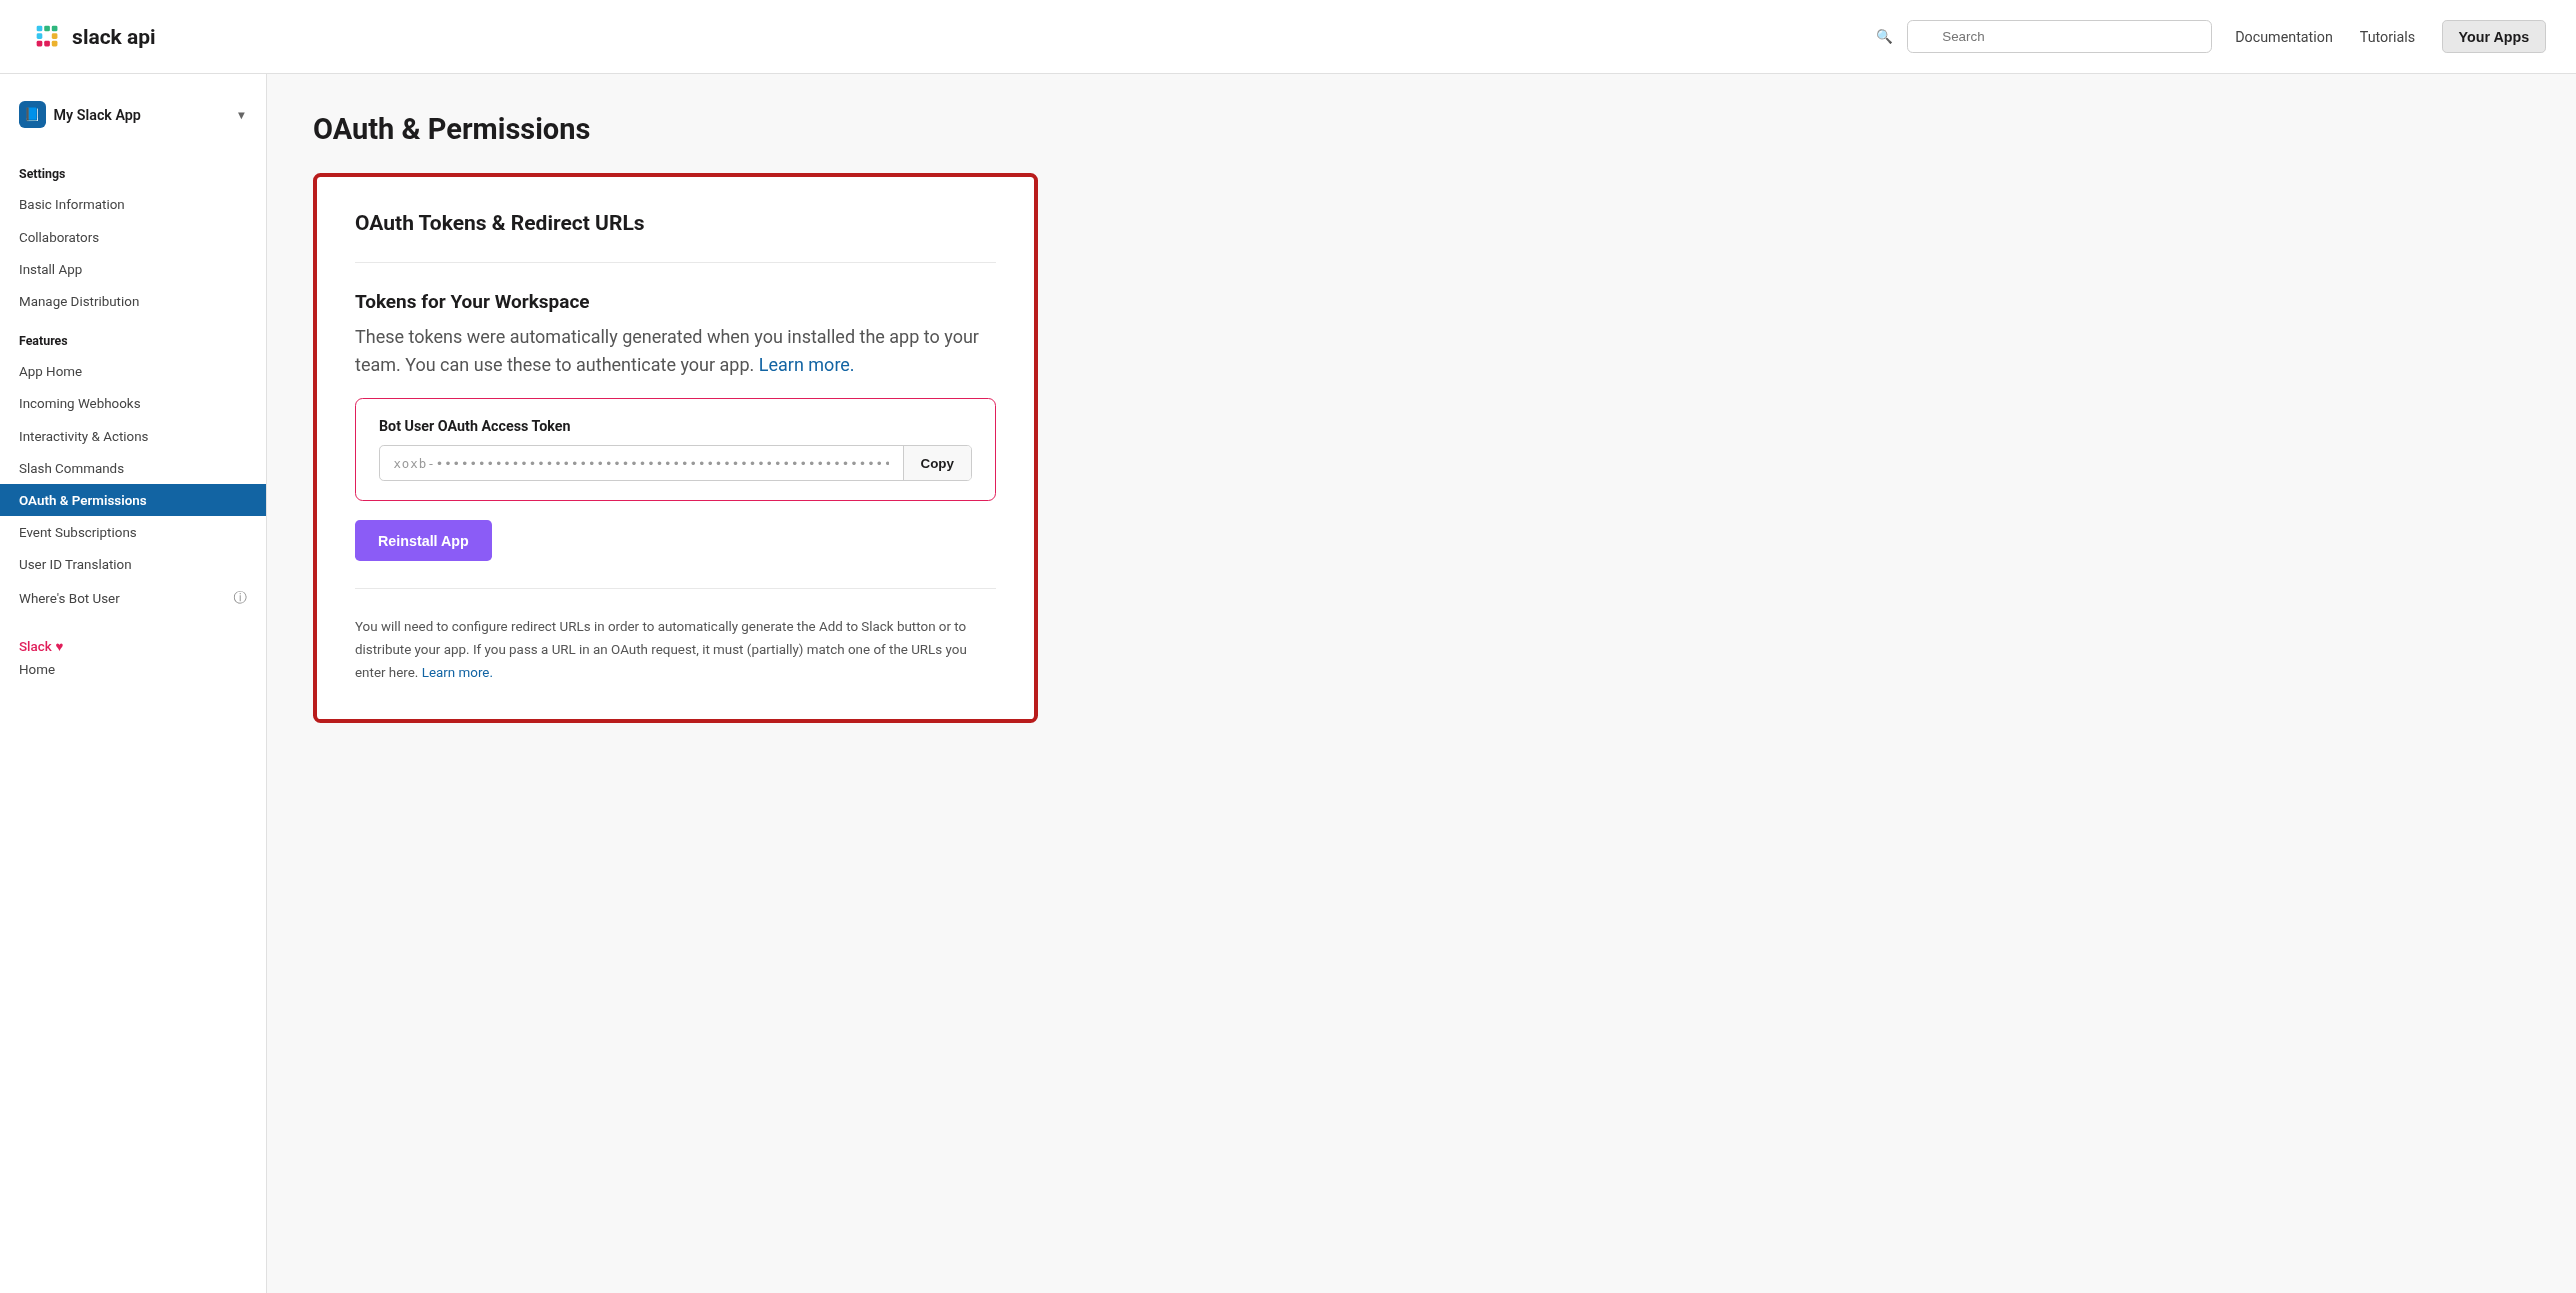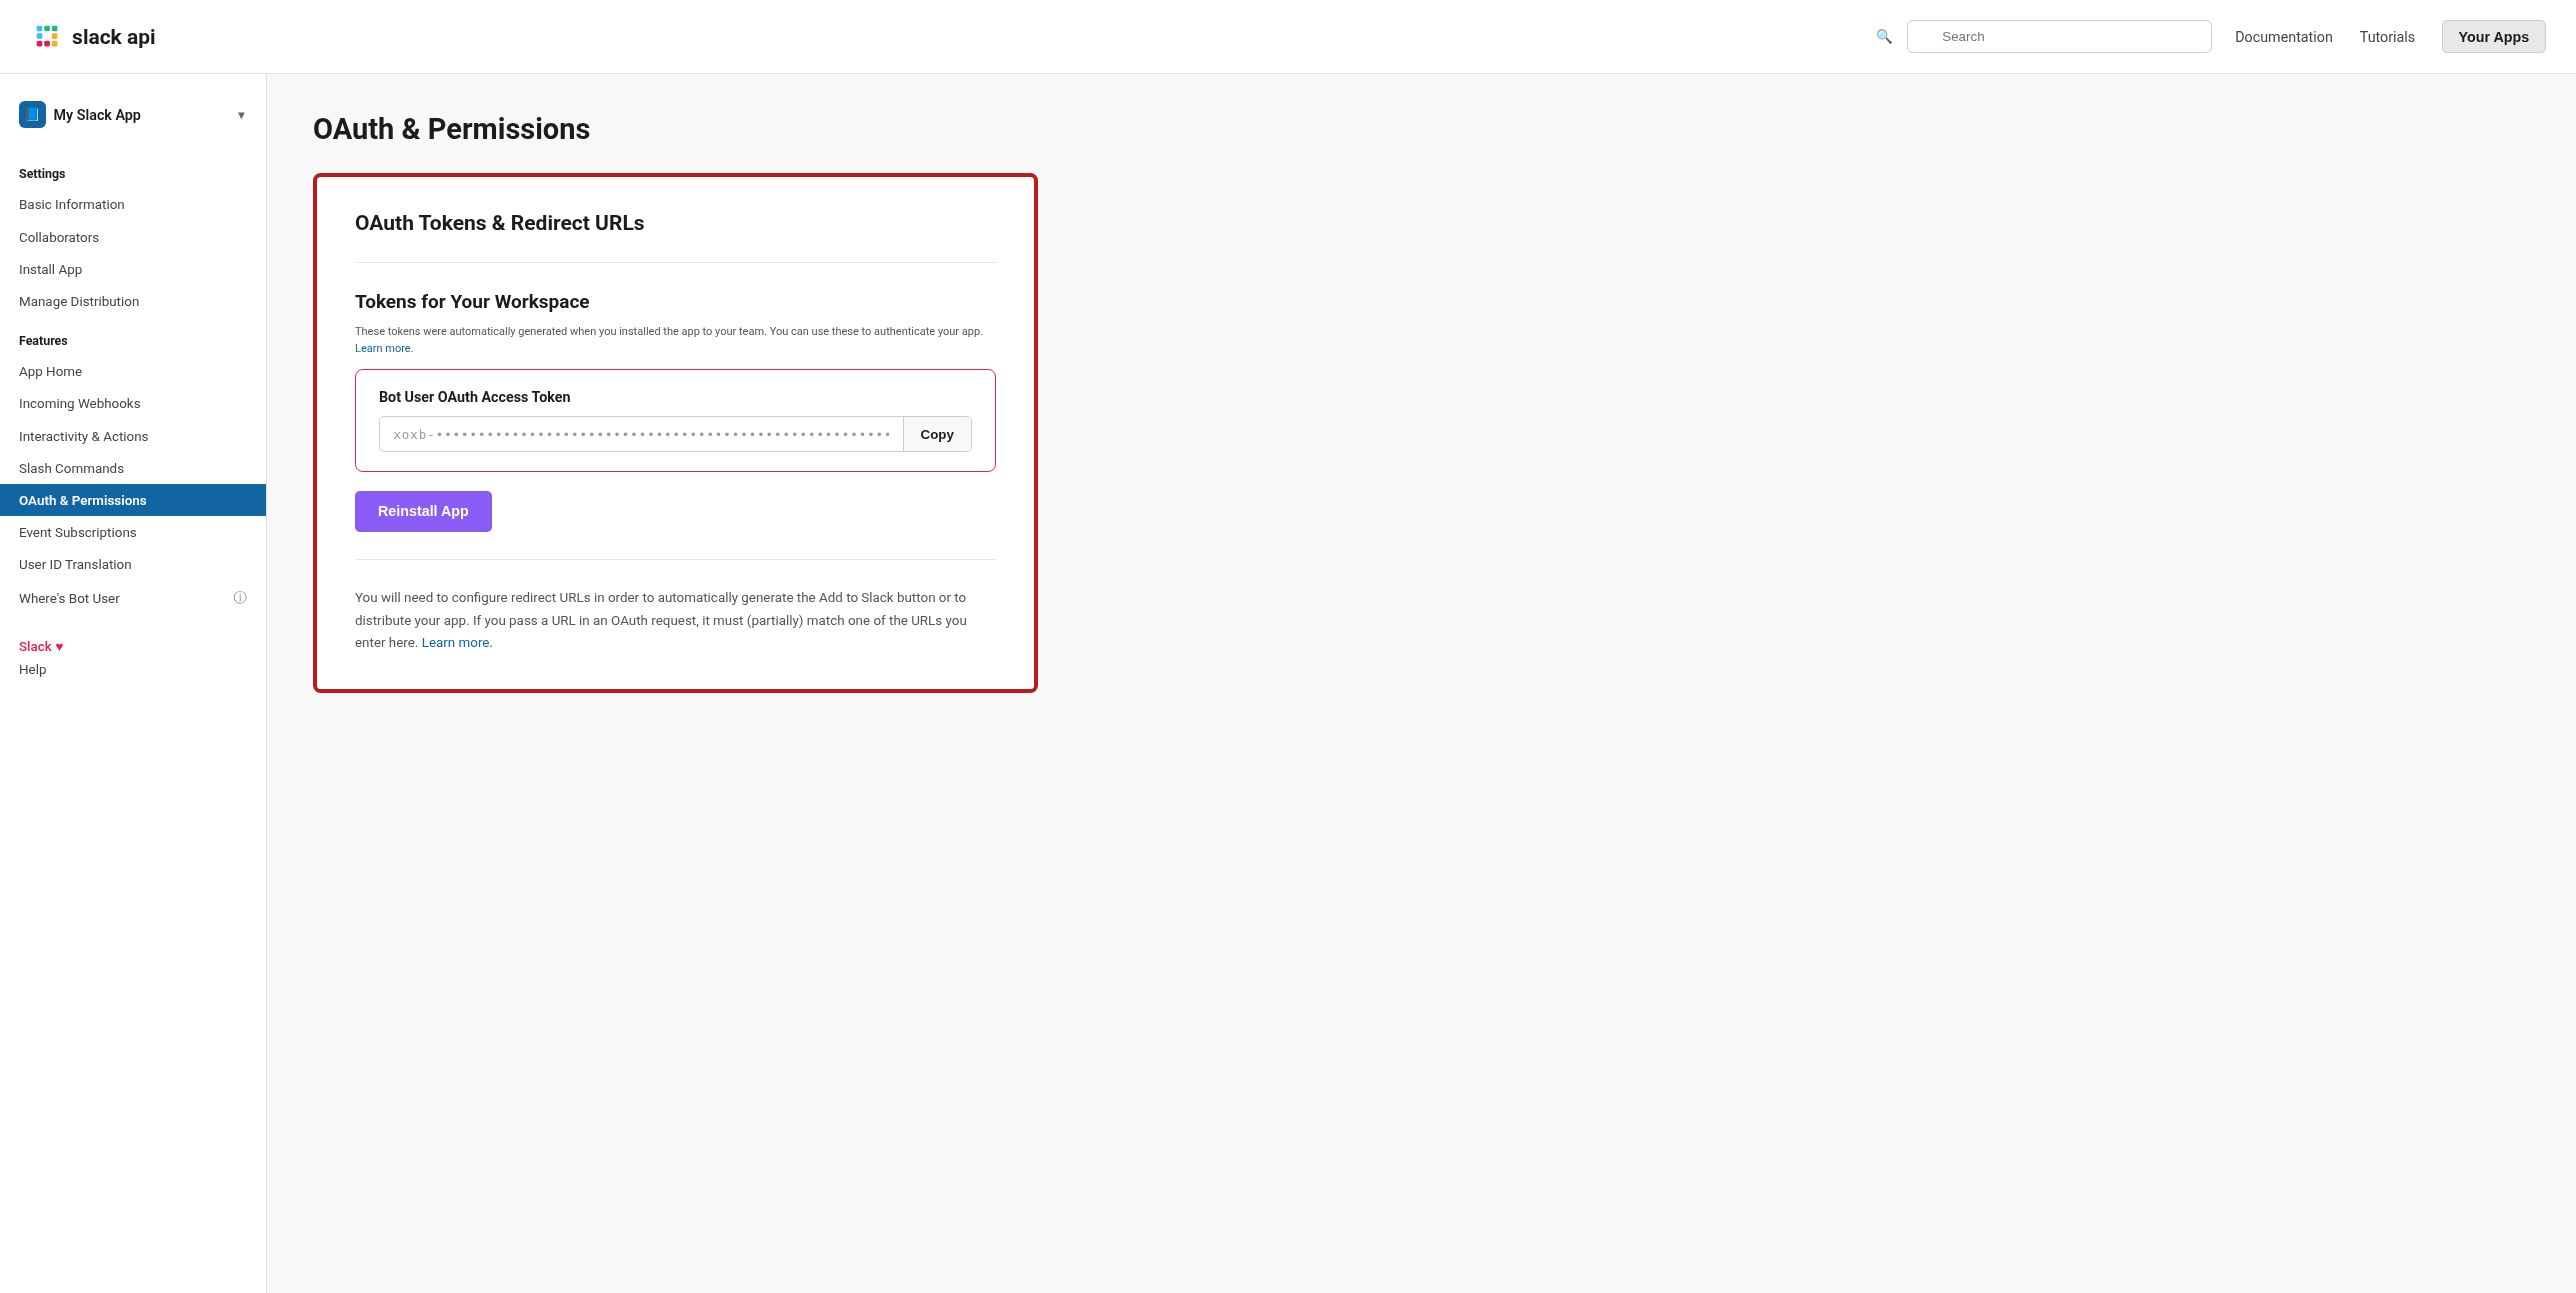"These tokens were automatically" .description-text { font-size: 11px -> 18px; margin-bottom: 11px -> 18px }
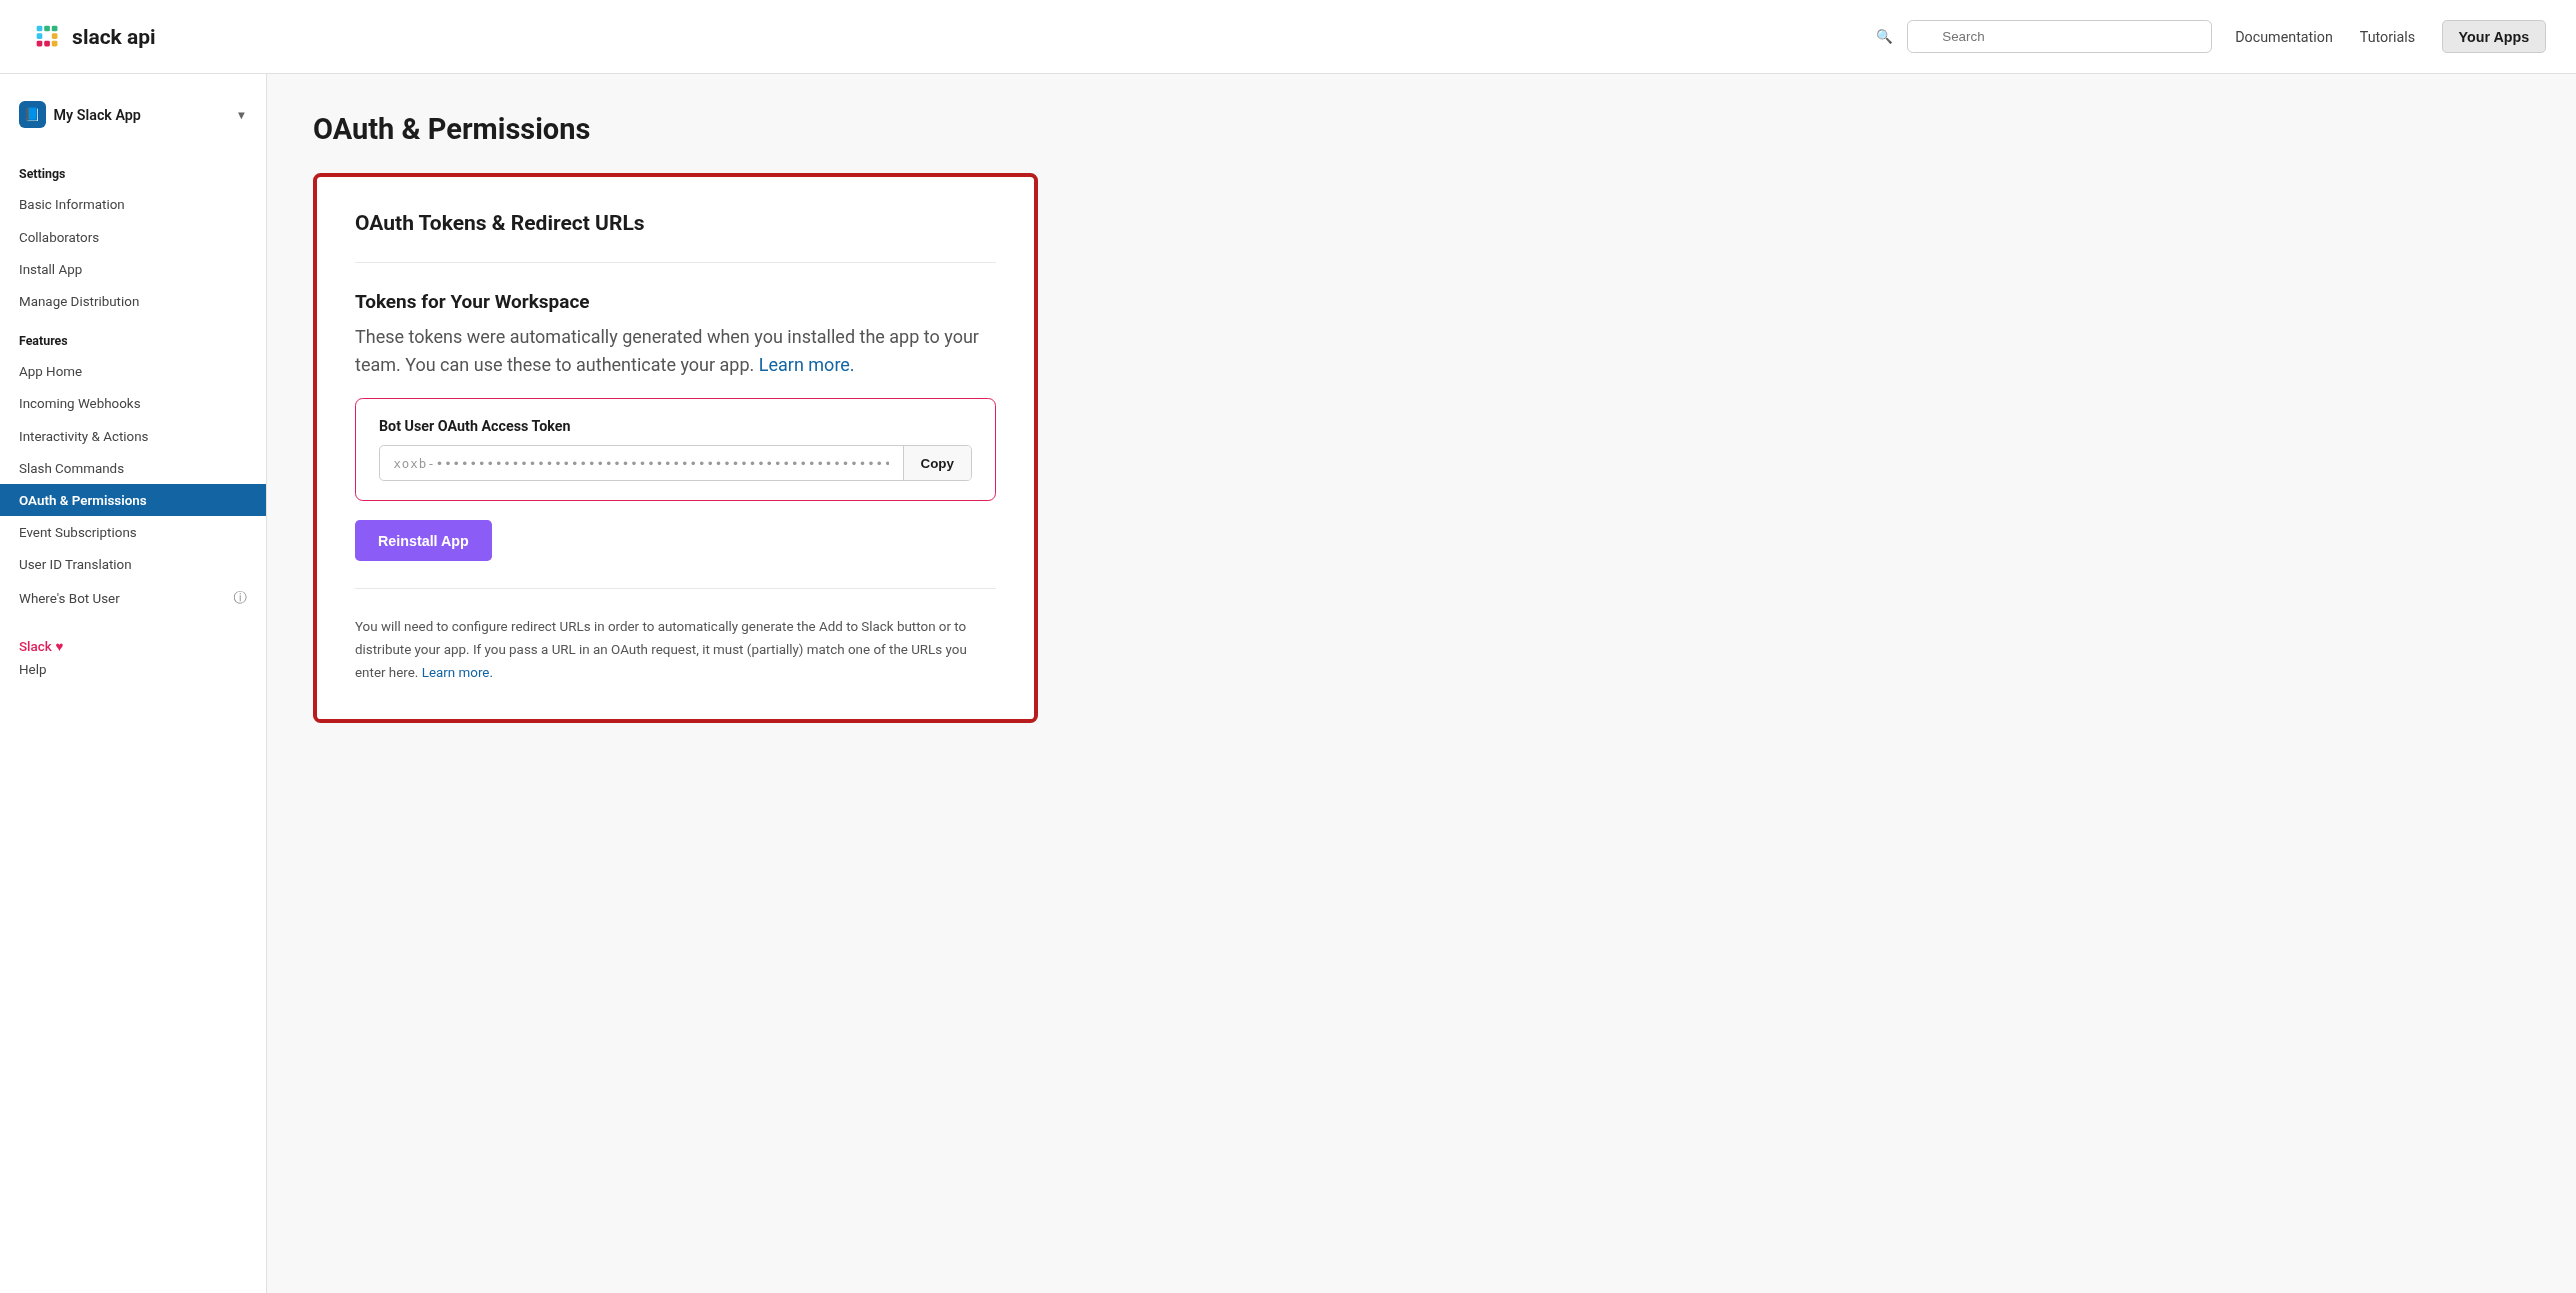"Help" div.help-link { text: Help -> Home }
